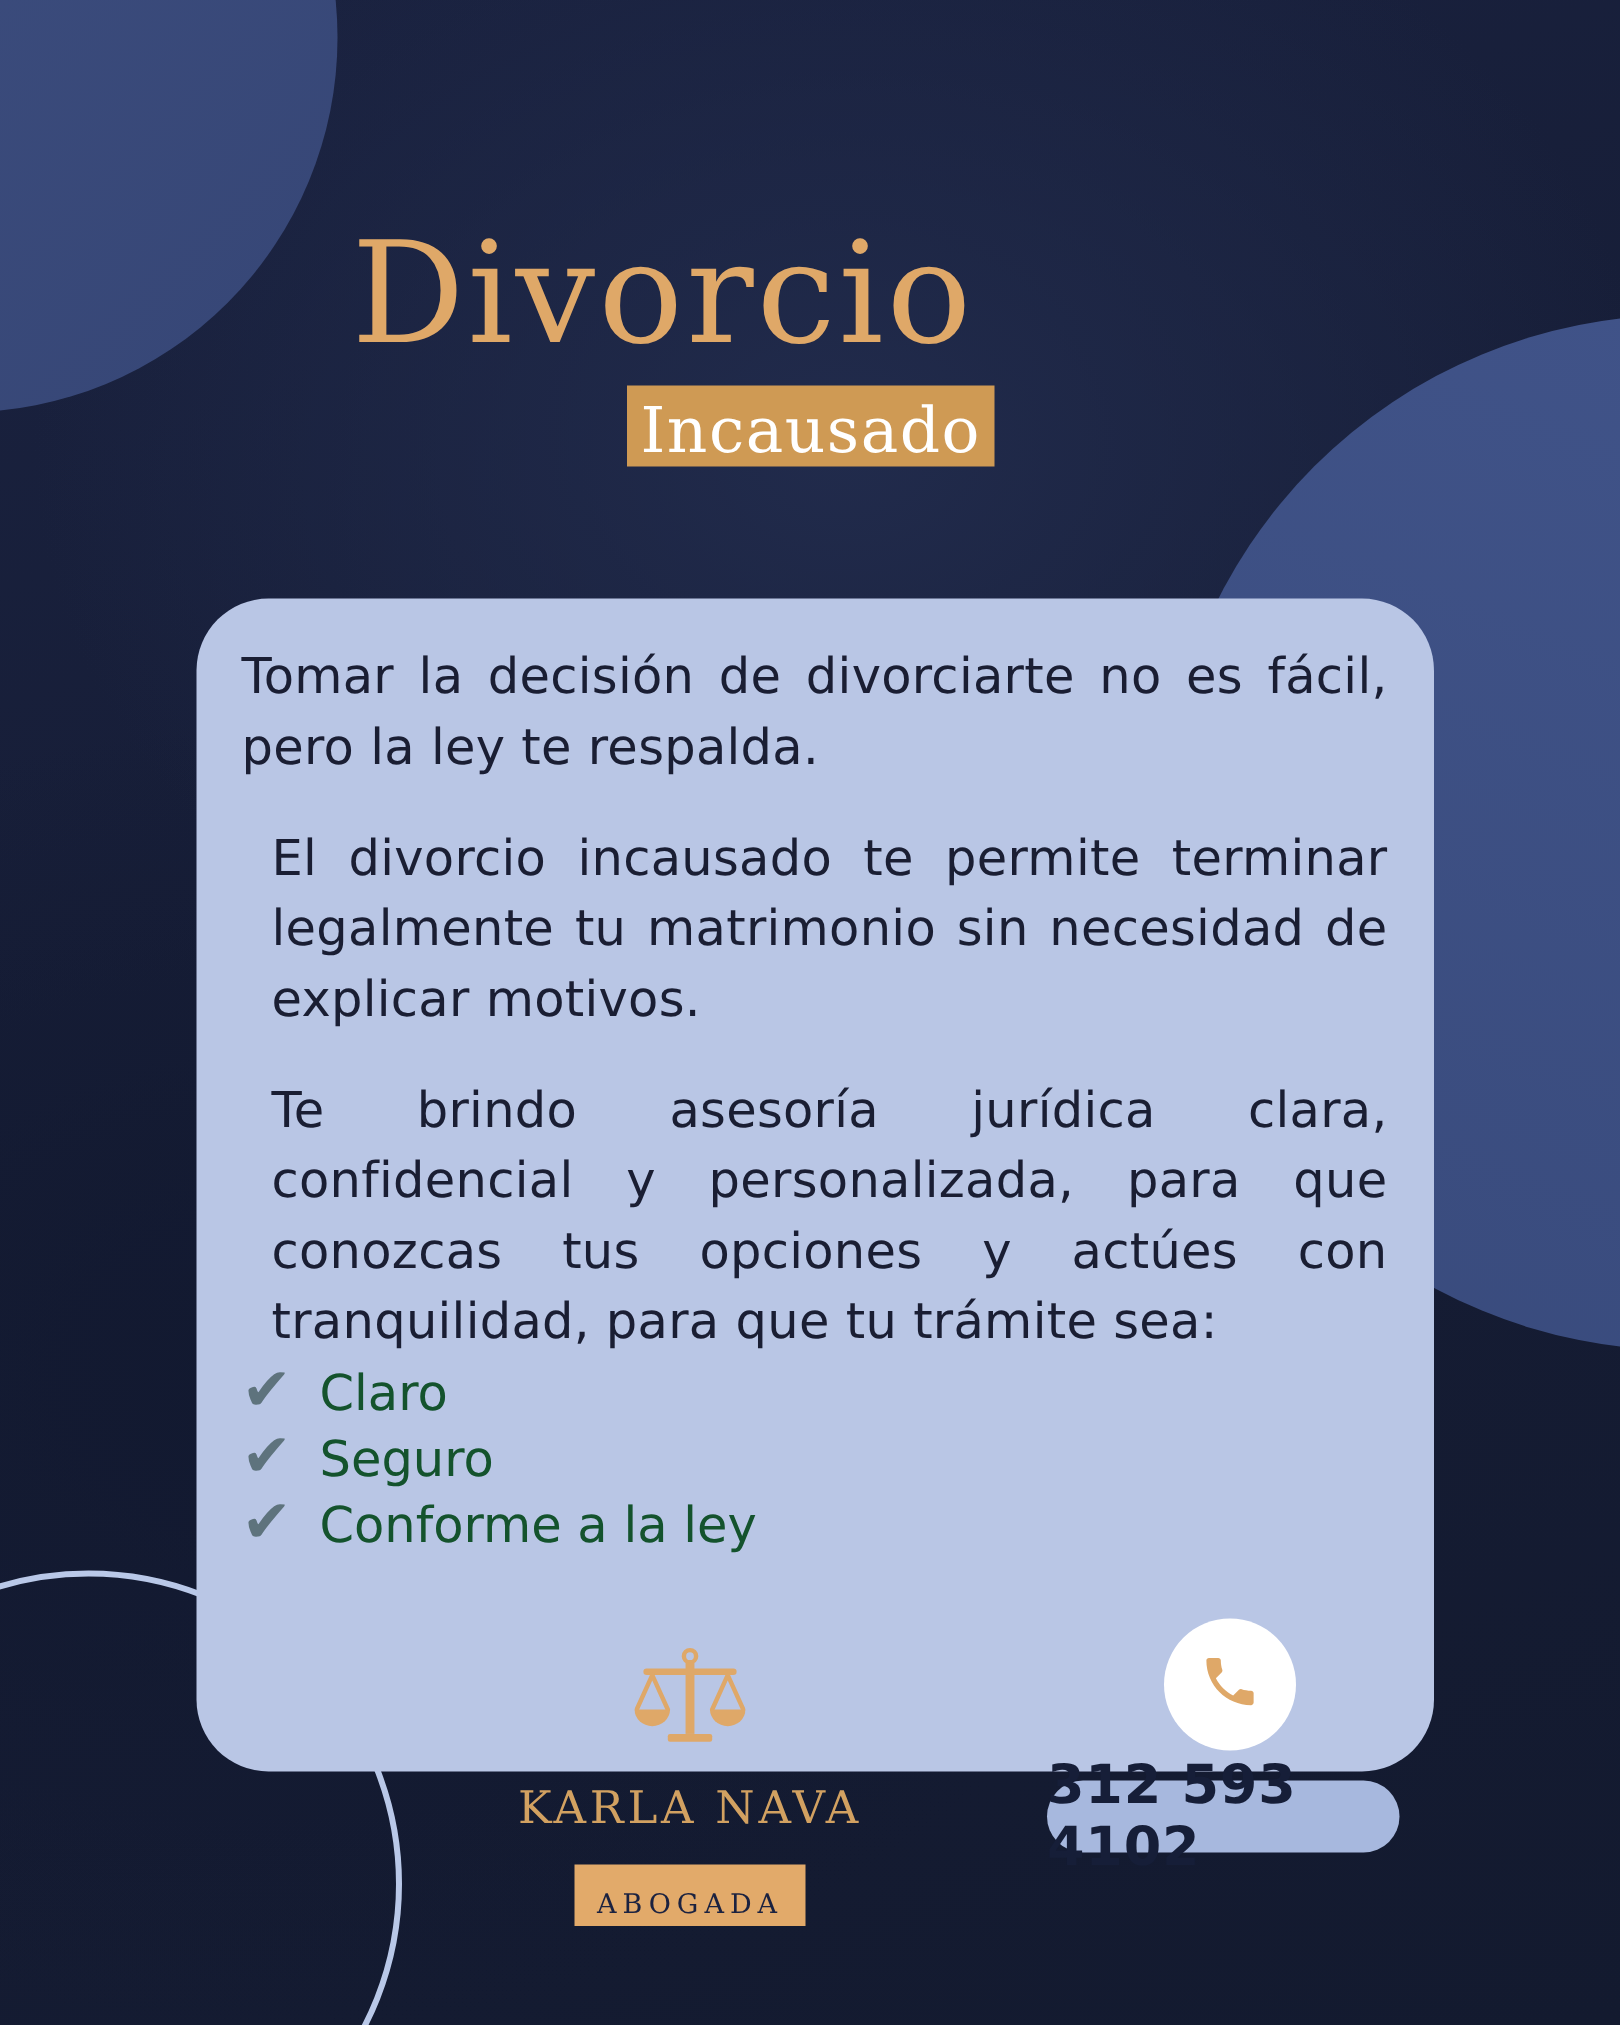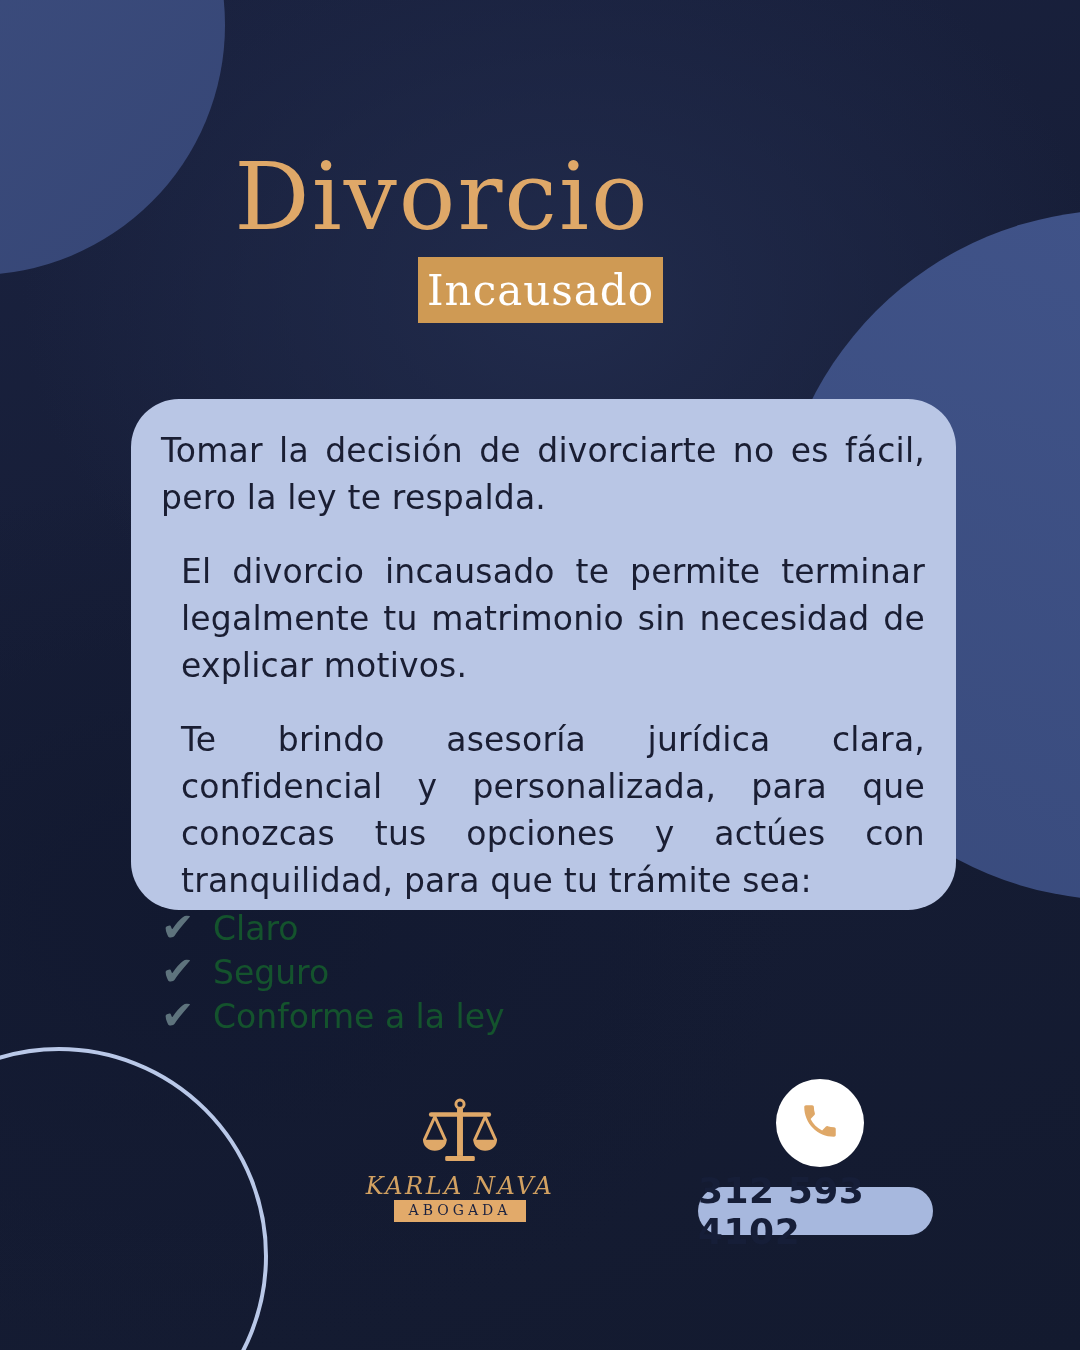"Incausado" .subtitle-bar { align-items: center -> flex-end; height: 66px -> 54px }
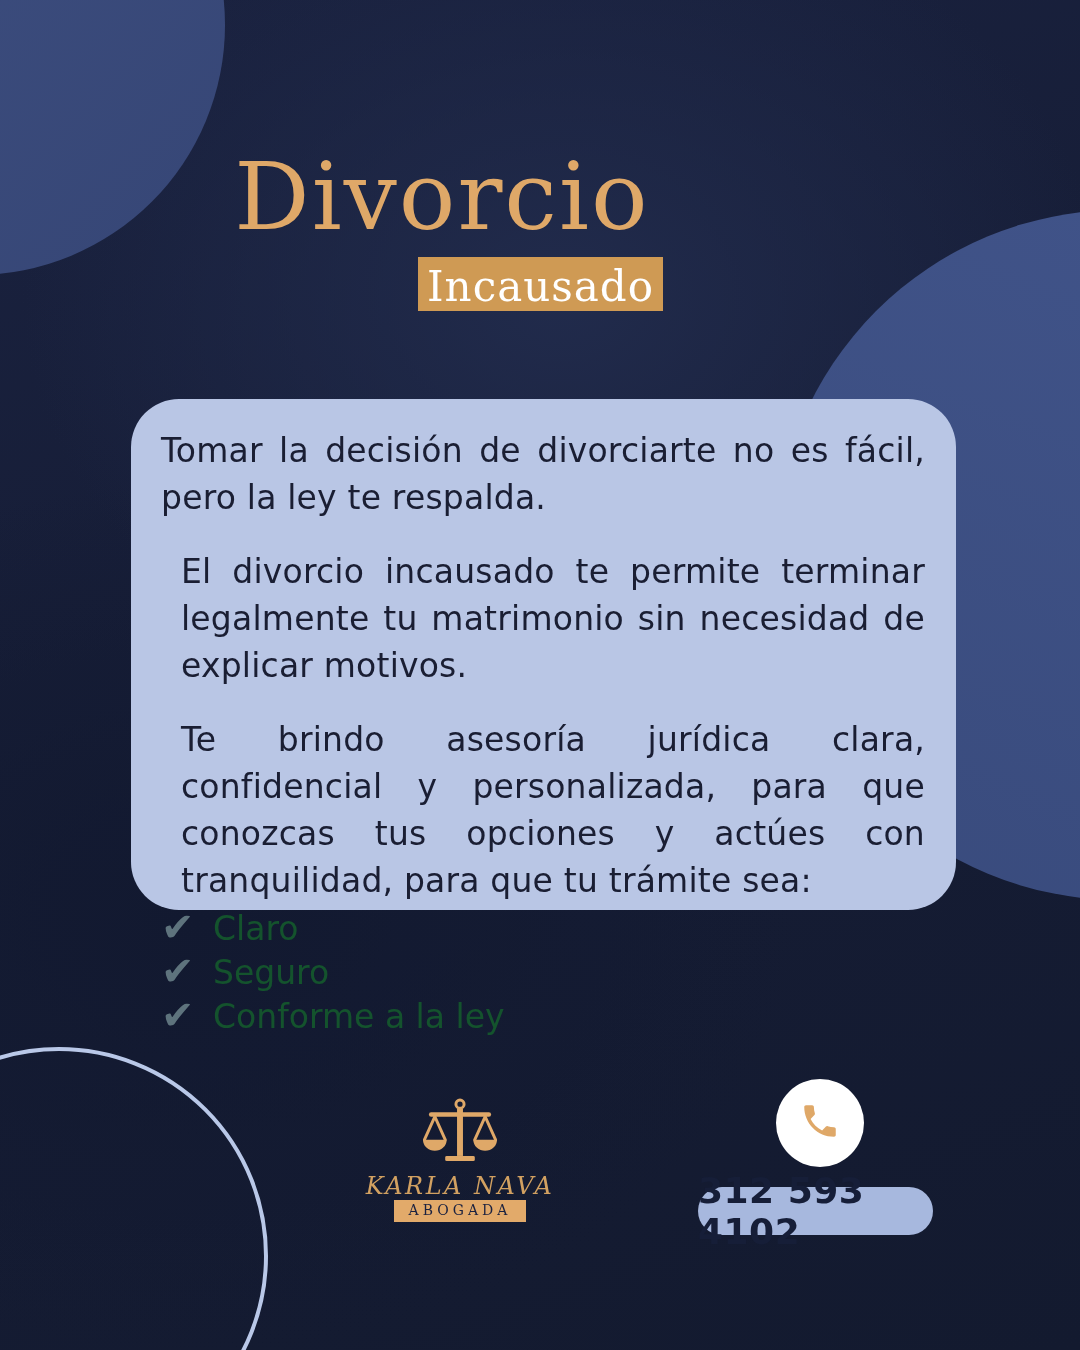"Tomar la decisión de divorciarte" .card { height: 511px -> 782px }
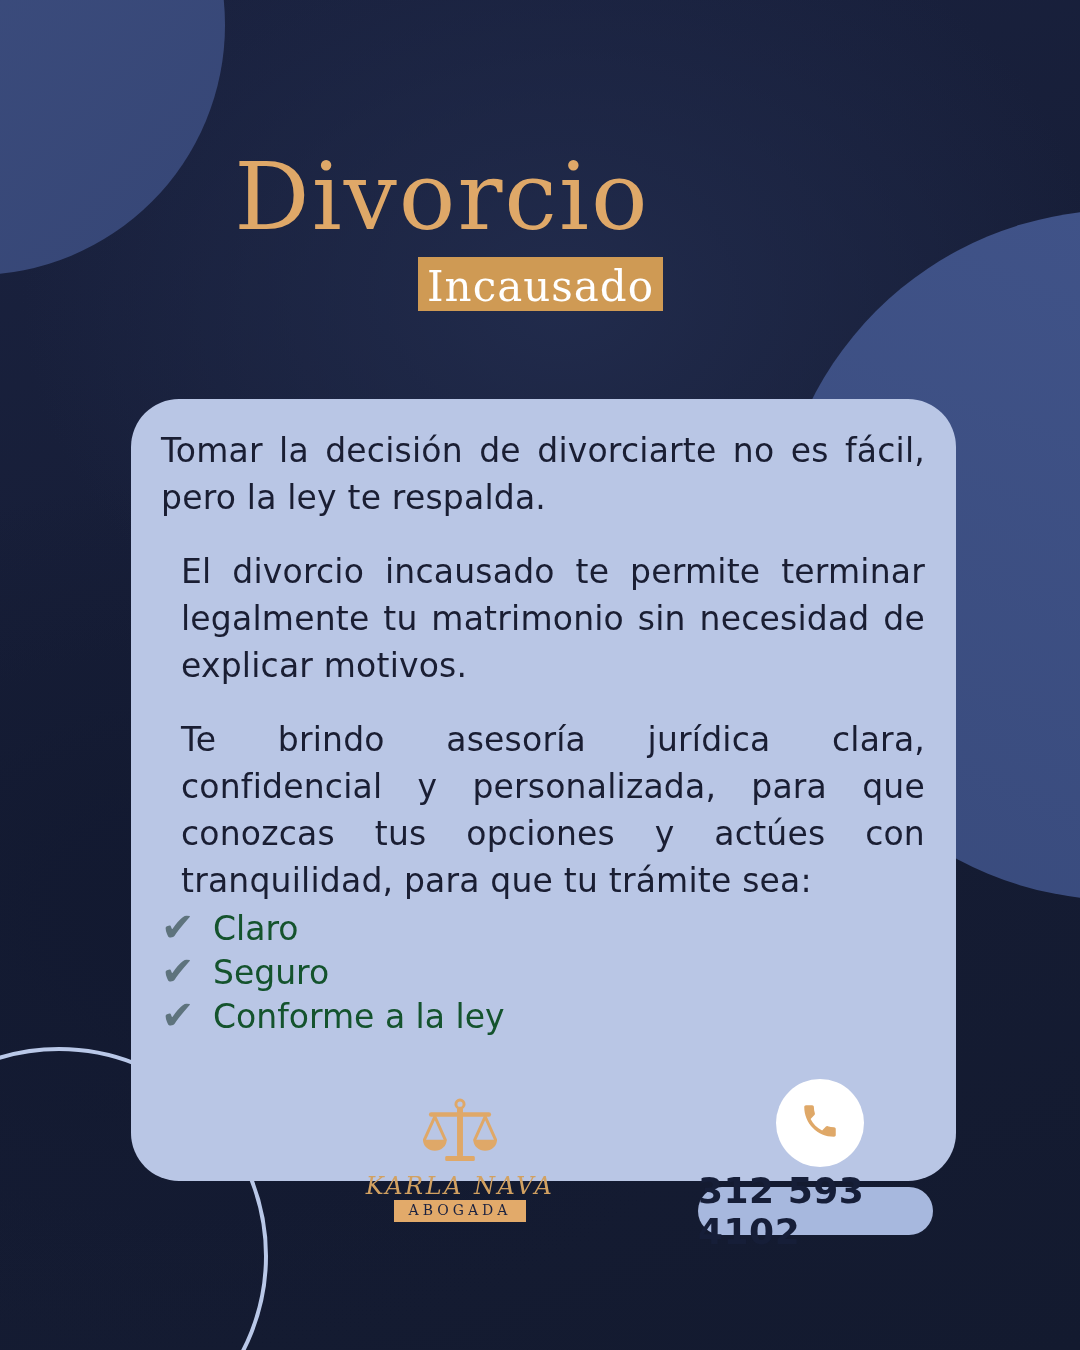"KARLA NAVA" .brand-name { font-size: 24px -> 30px; font-style: italic -> none; margin-top: 0 -> 16px }
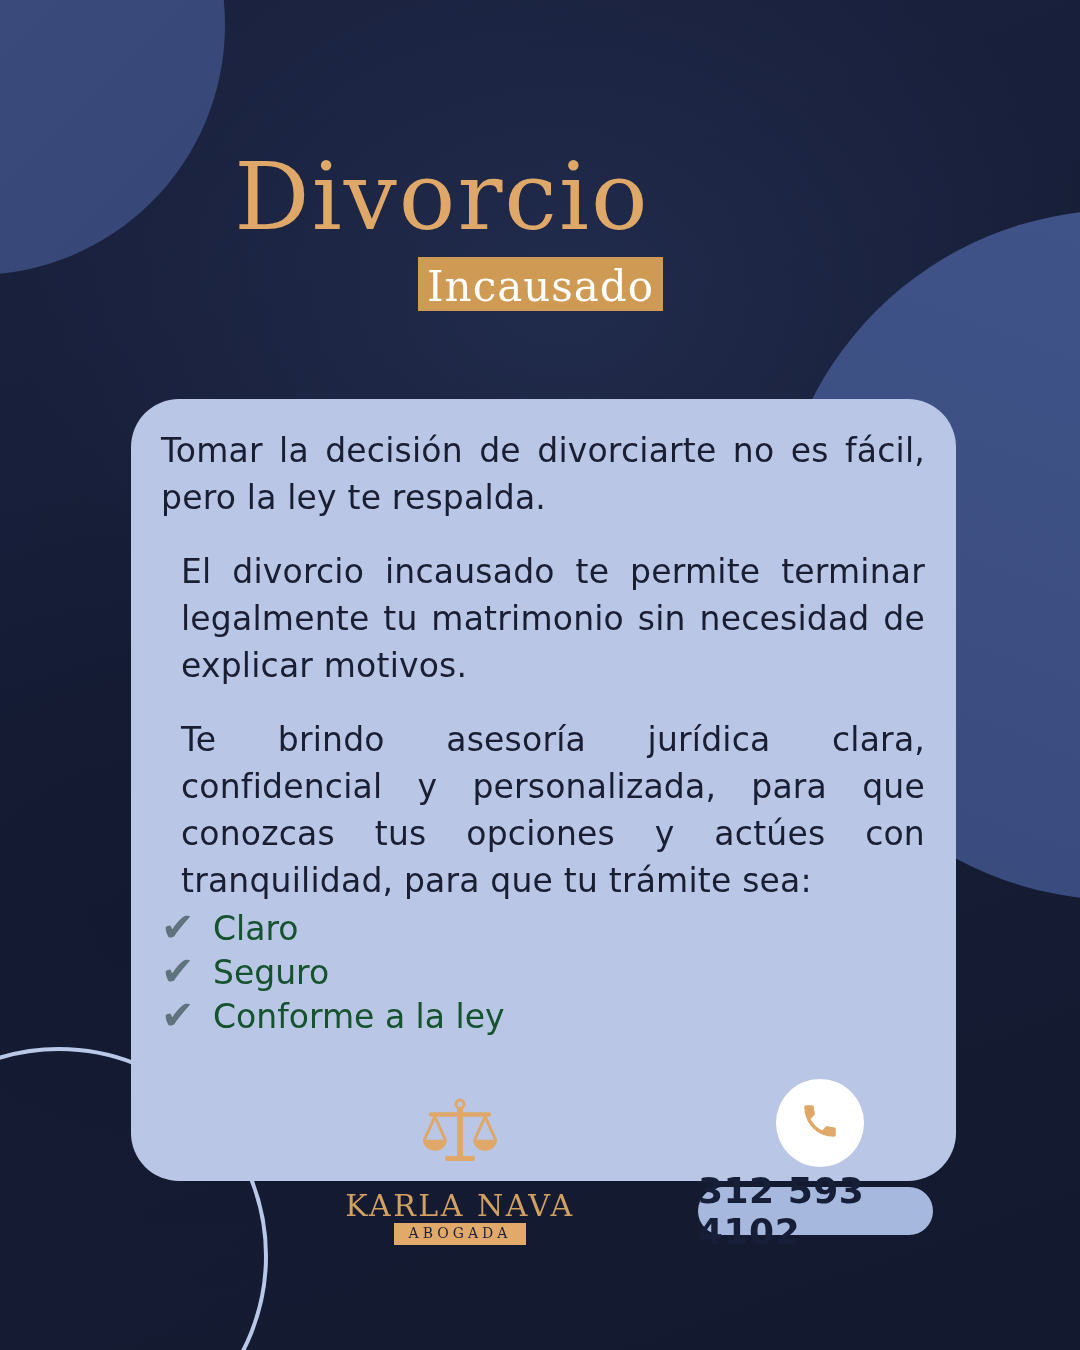"ABOGADA" .brand-role { font-size: 14px -> 18px; margin-top: 0 -> 20px; padding: 2px 15px 4px 15px -> 16px 15px 4px 15px }
